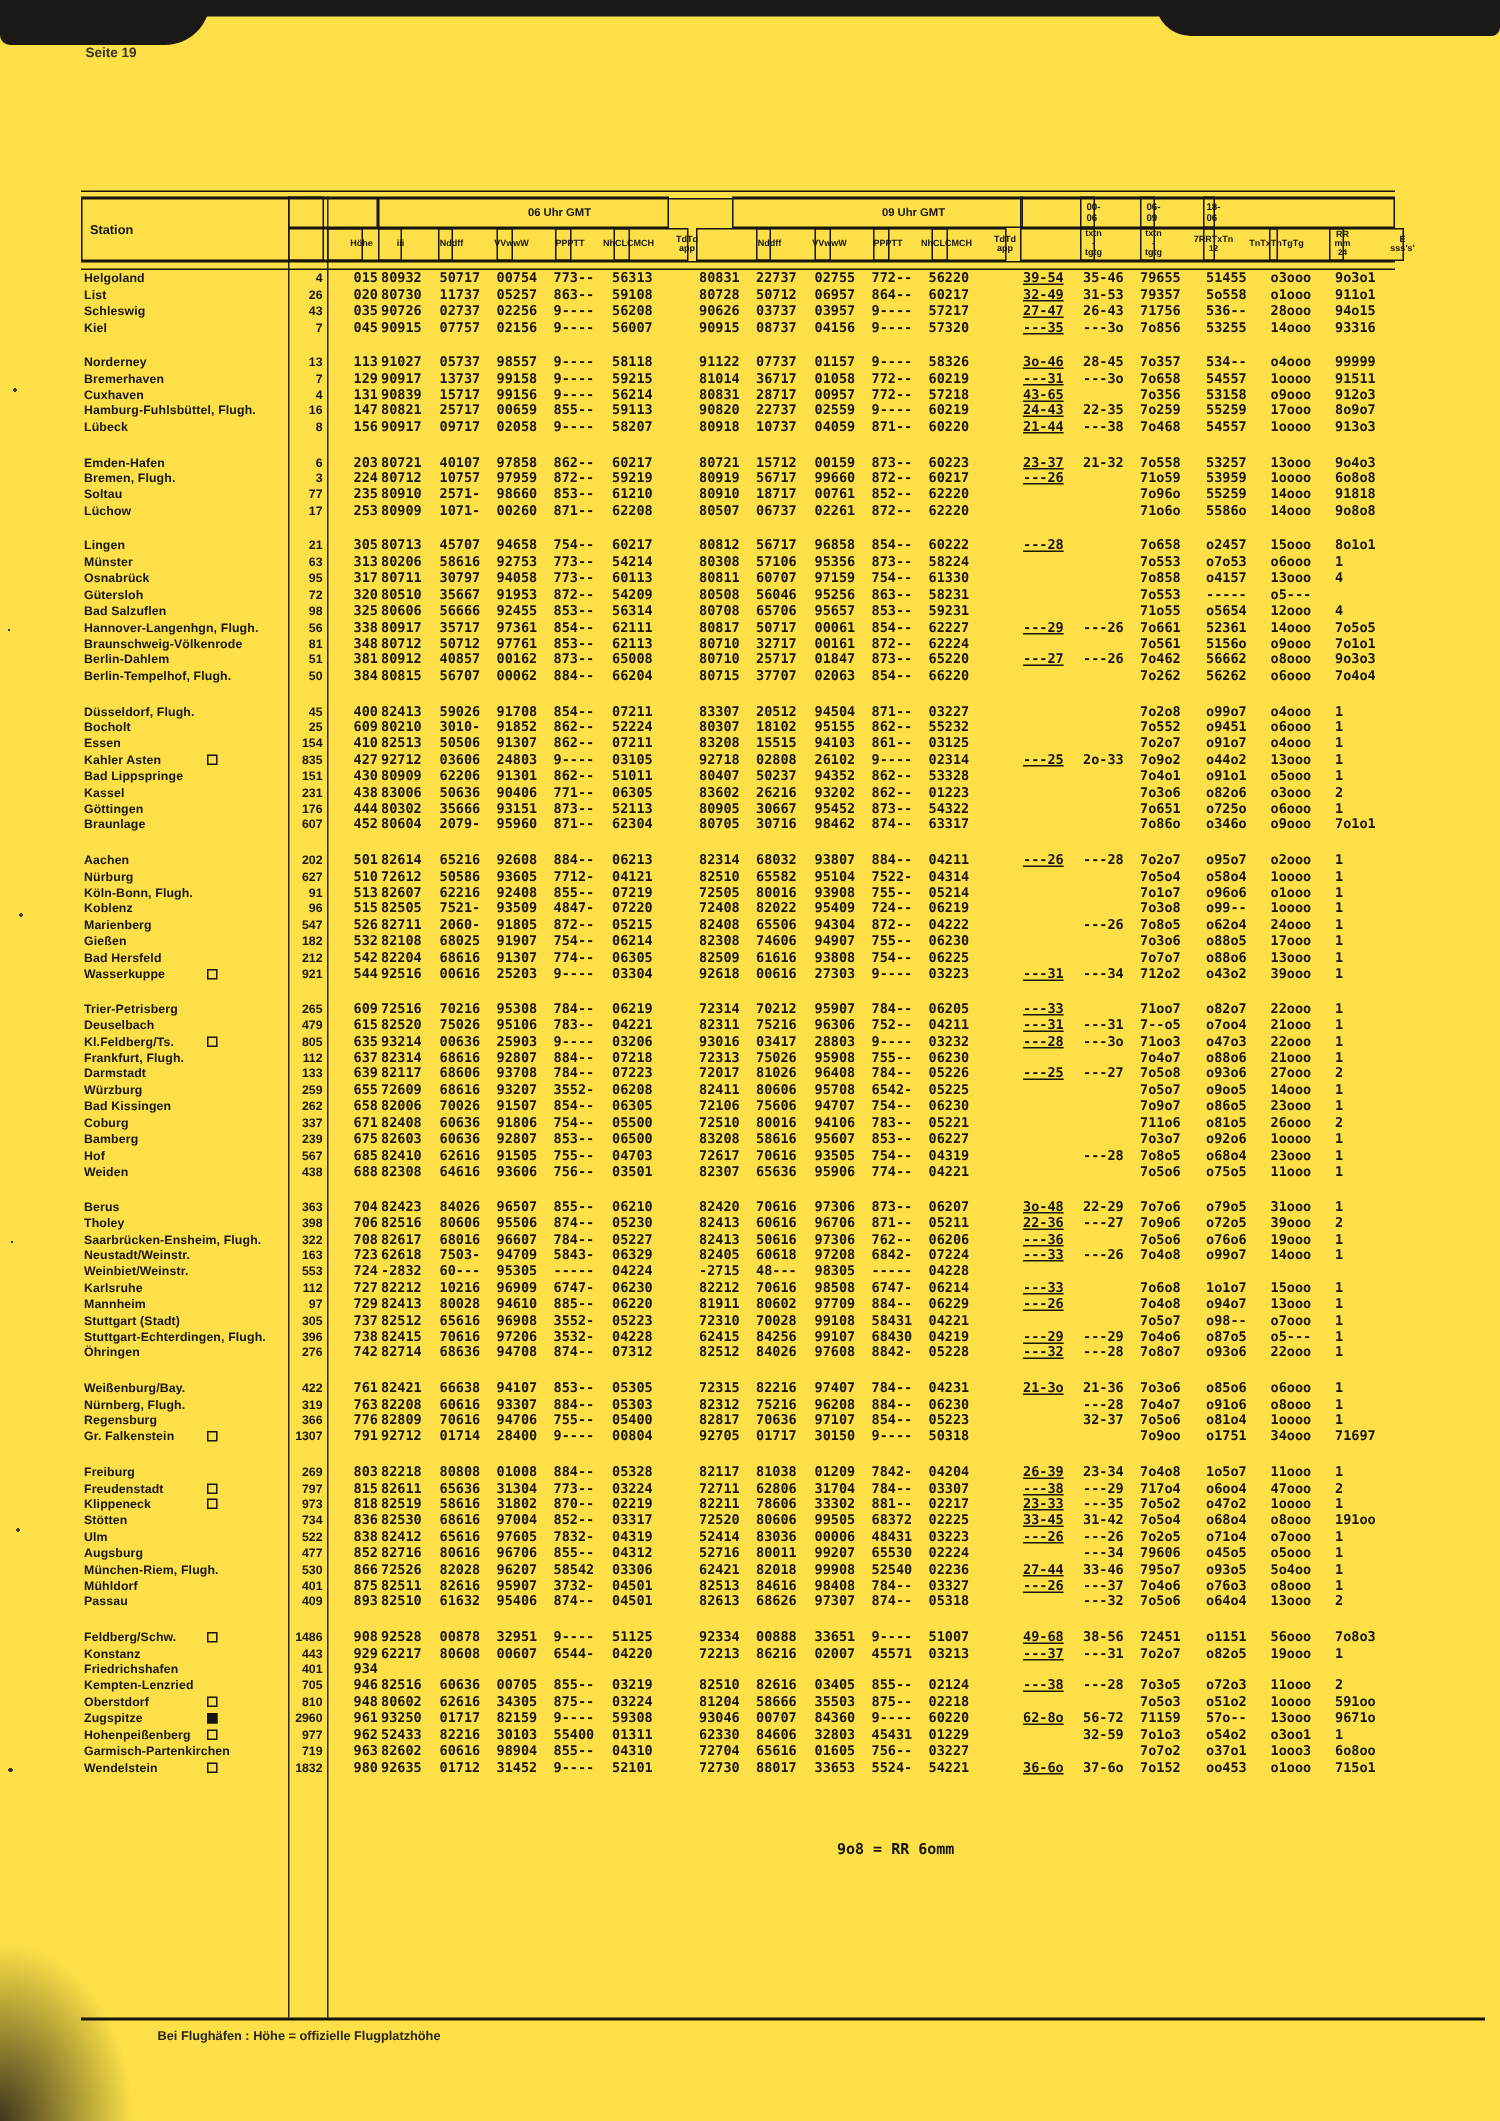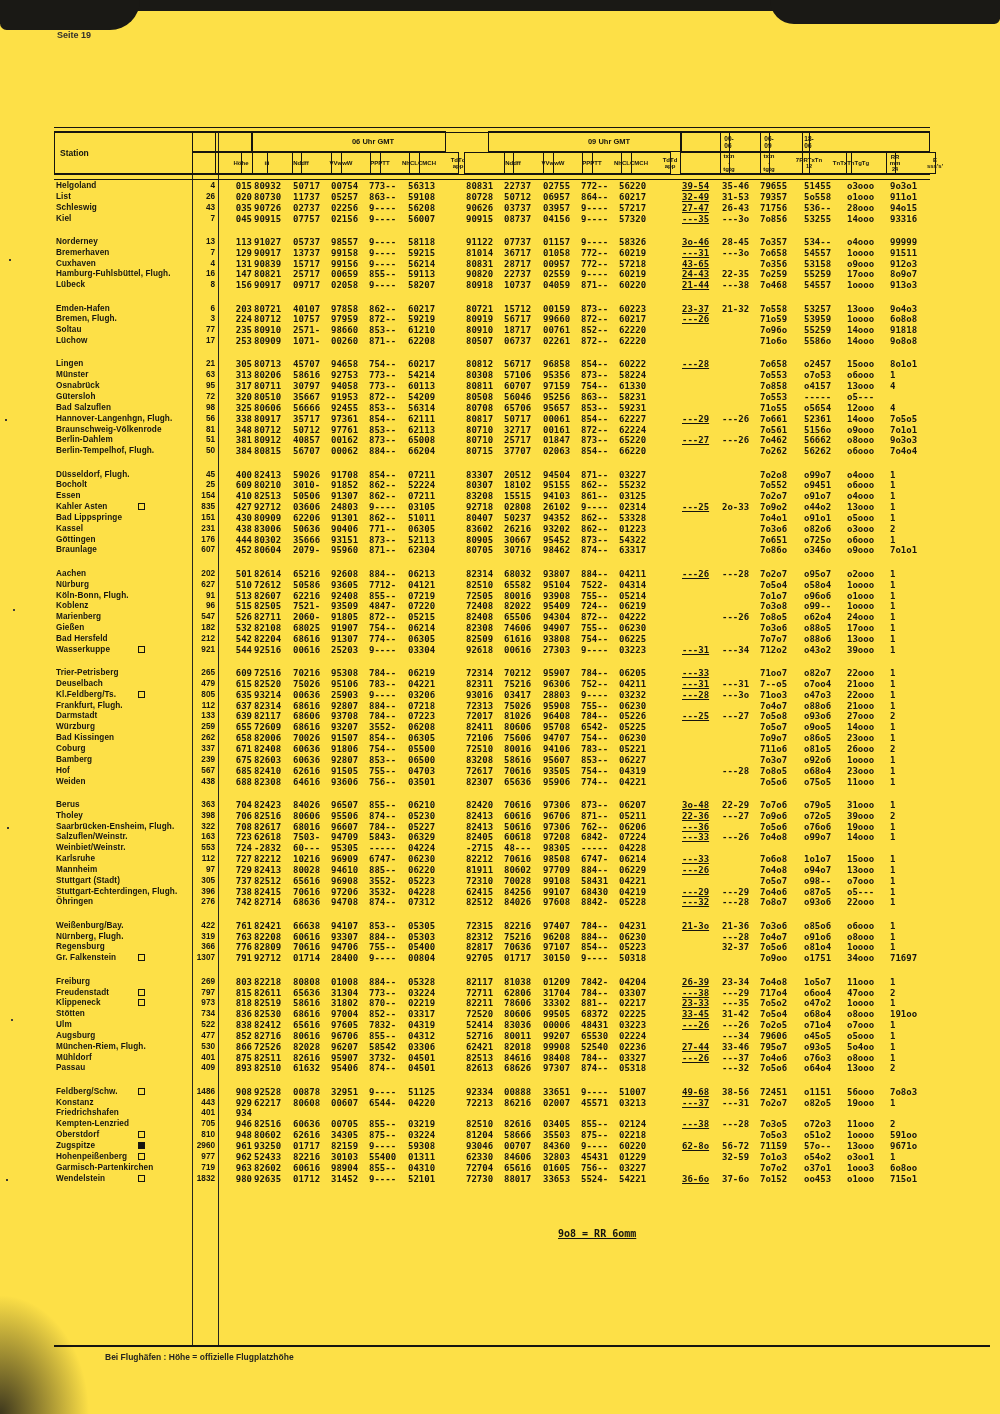"Salzuflen/Weinstr." span.cell { text: Salzuflen/Weinstr -> Neustadt/Weinstr }
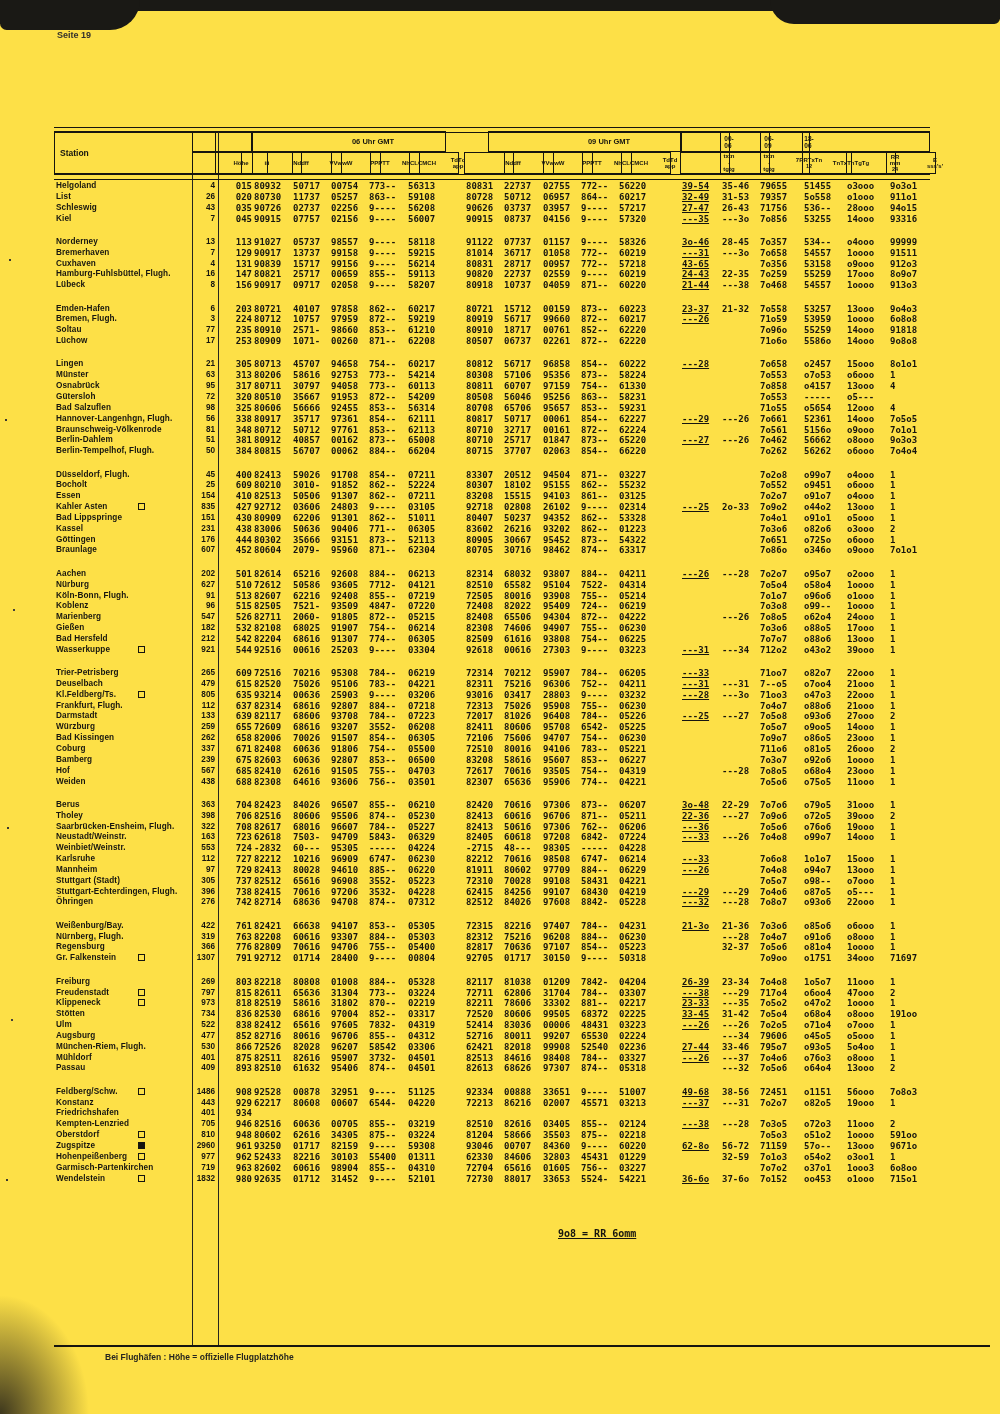"9o8 = RR 6omm" .note-rr { text-decoration: underline -> none }
